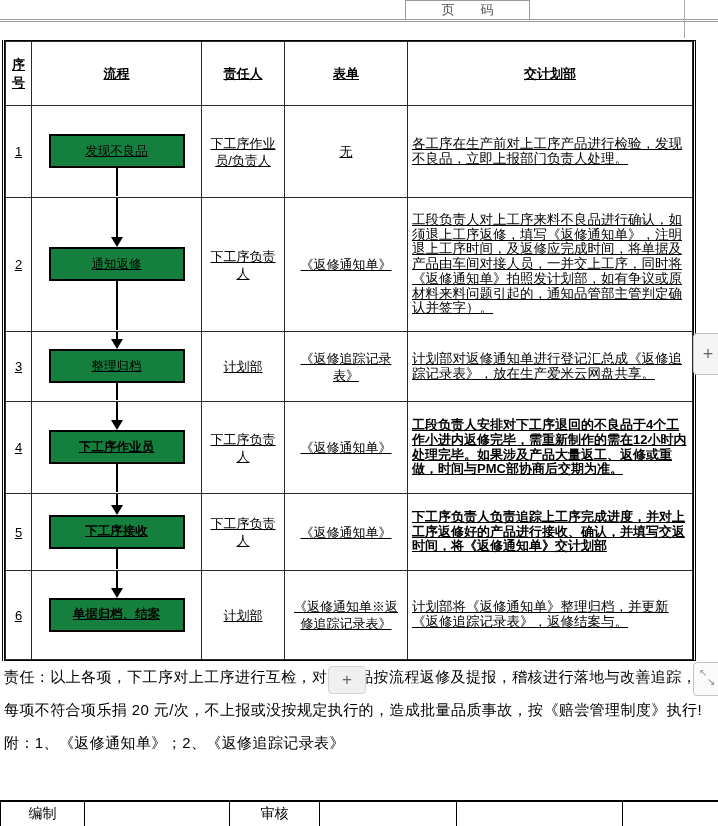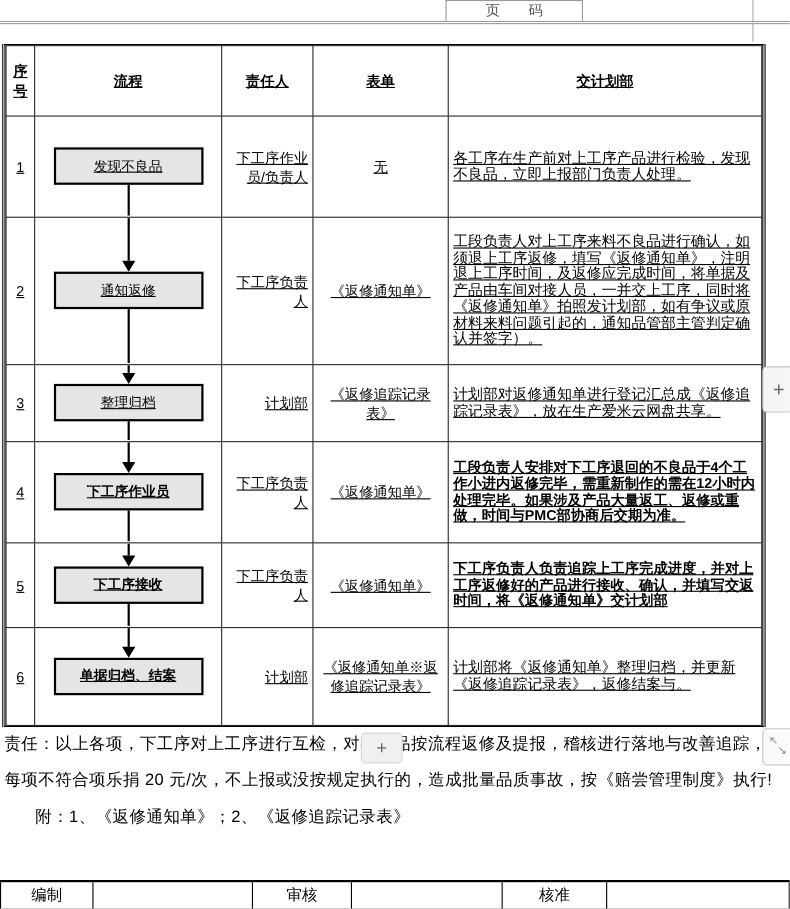"发现不良品" .flowbox { background: #e5e5e5 -> #15803d }
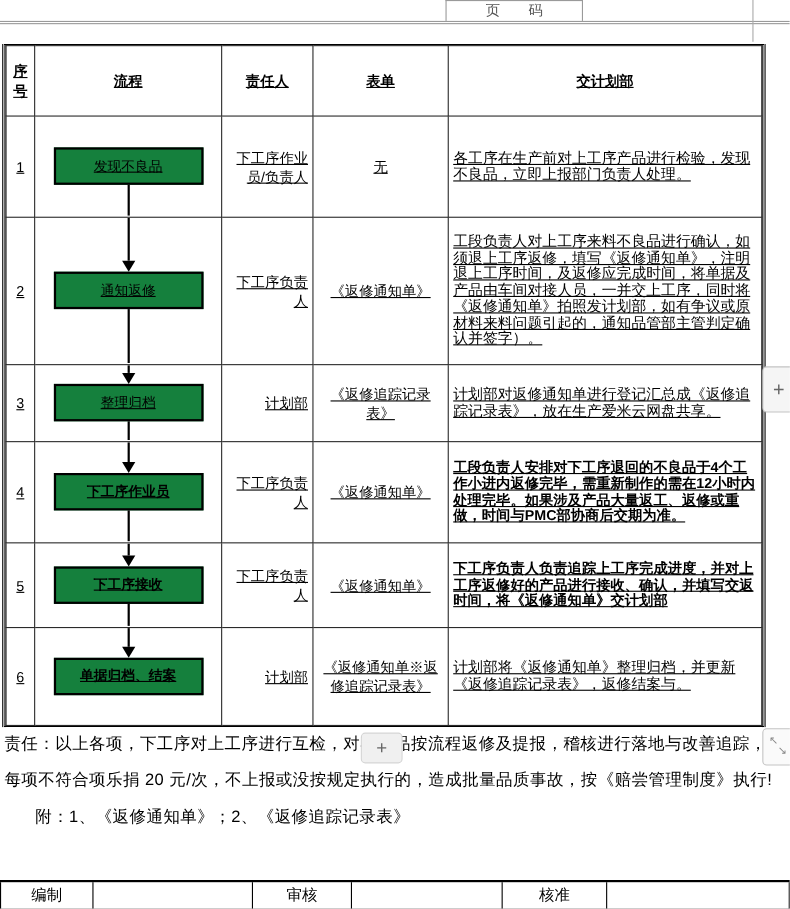"下工序作业员/负责人" td.c-owner { text-align: right -> center }
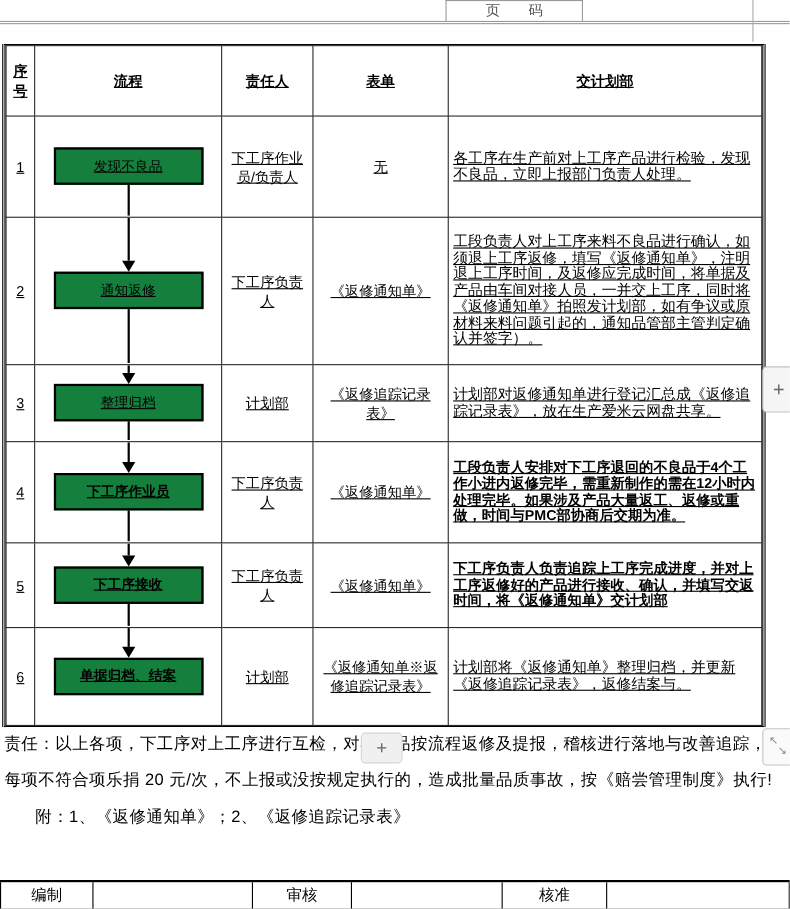"附：1、《返修通知单》；2、《返修追踪记录表》" .notes .attach { margin-left: 28px -> none }
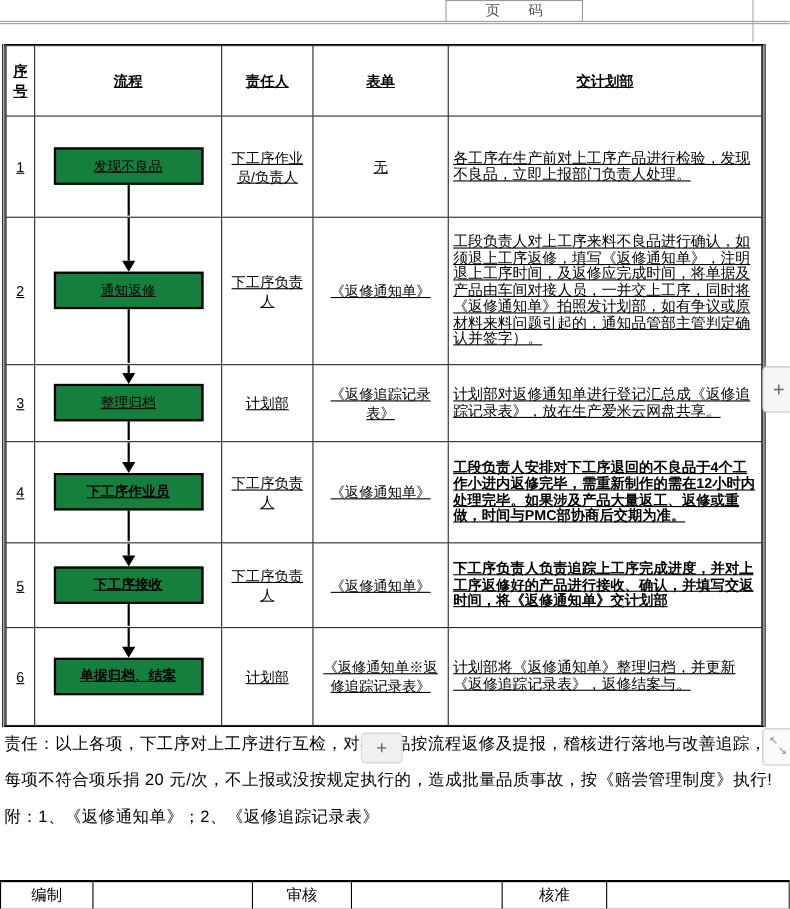"核准" div.cell { html: <div>核准</div> -> none }
